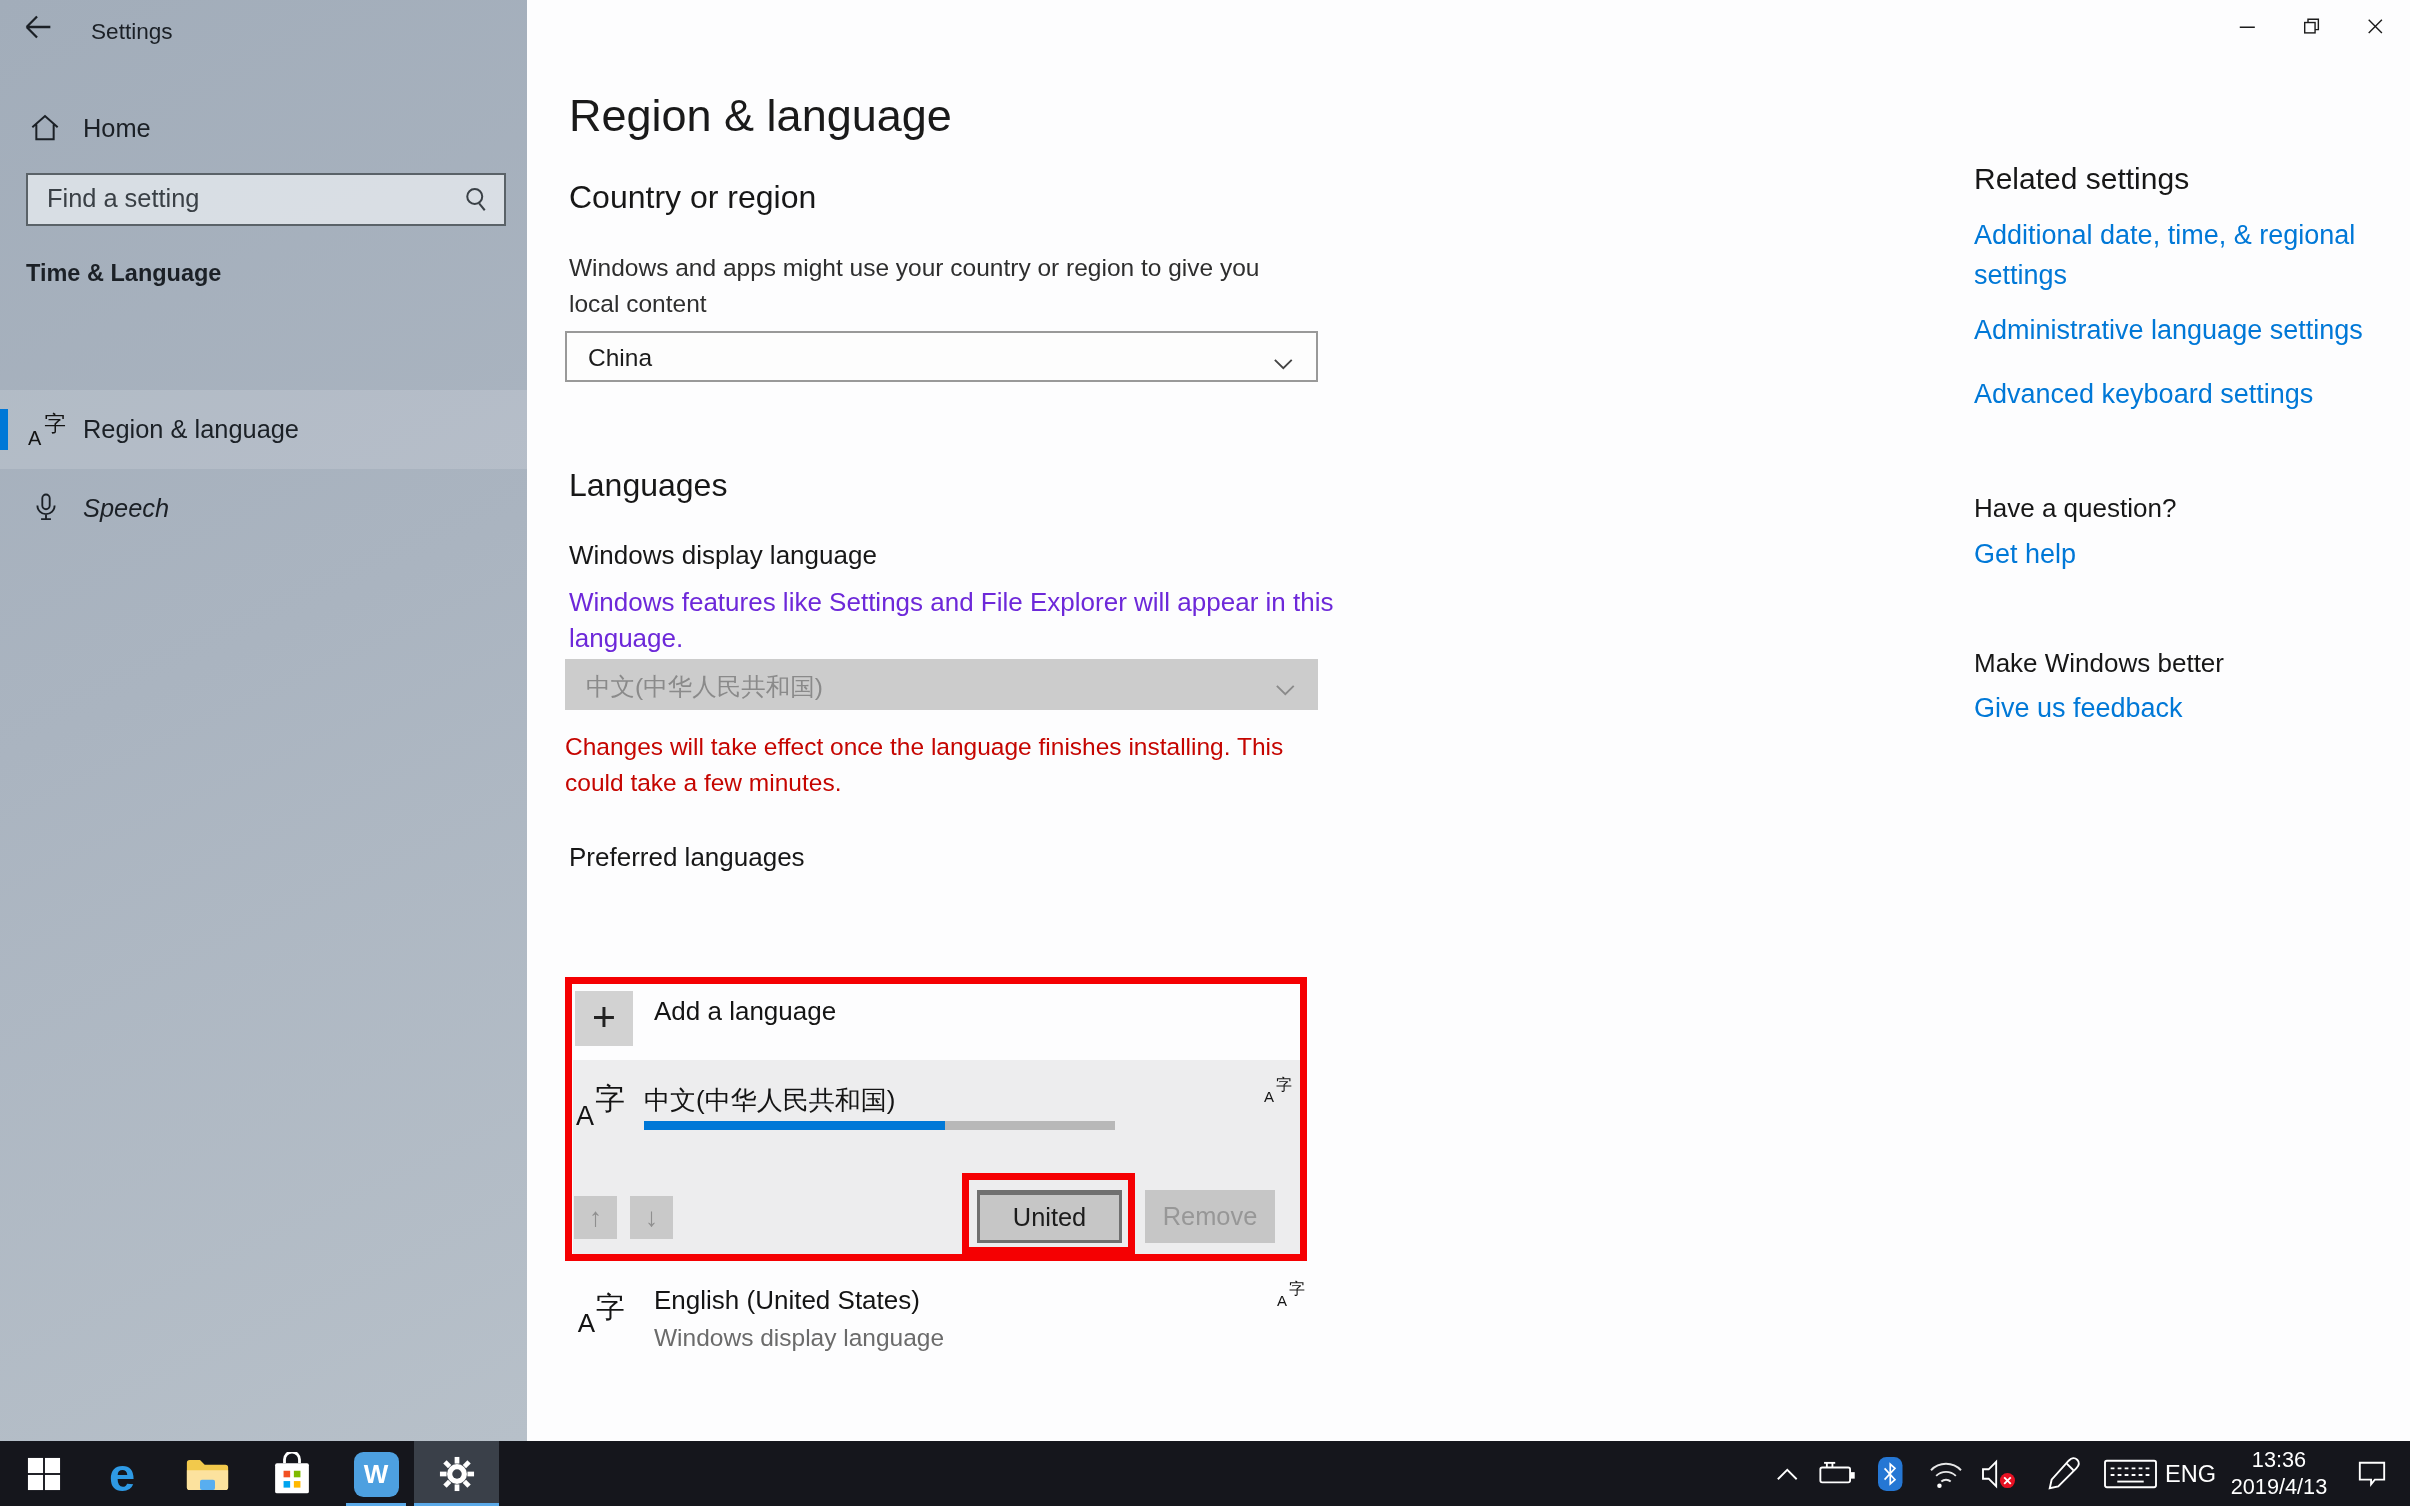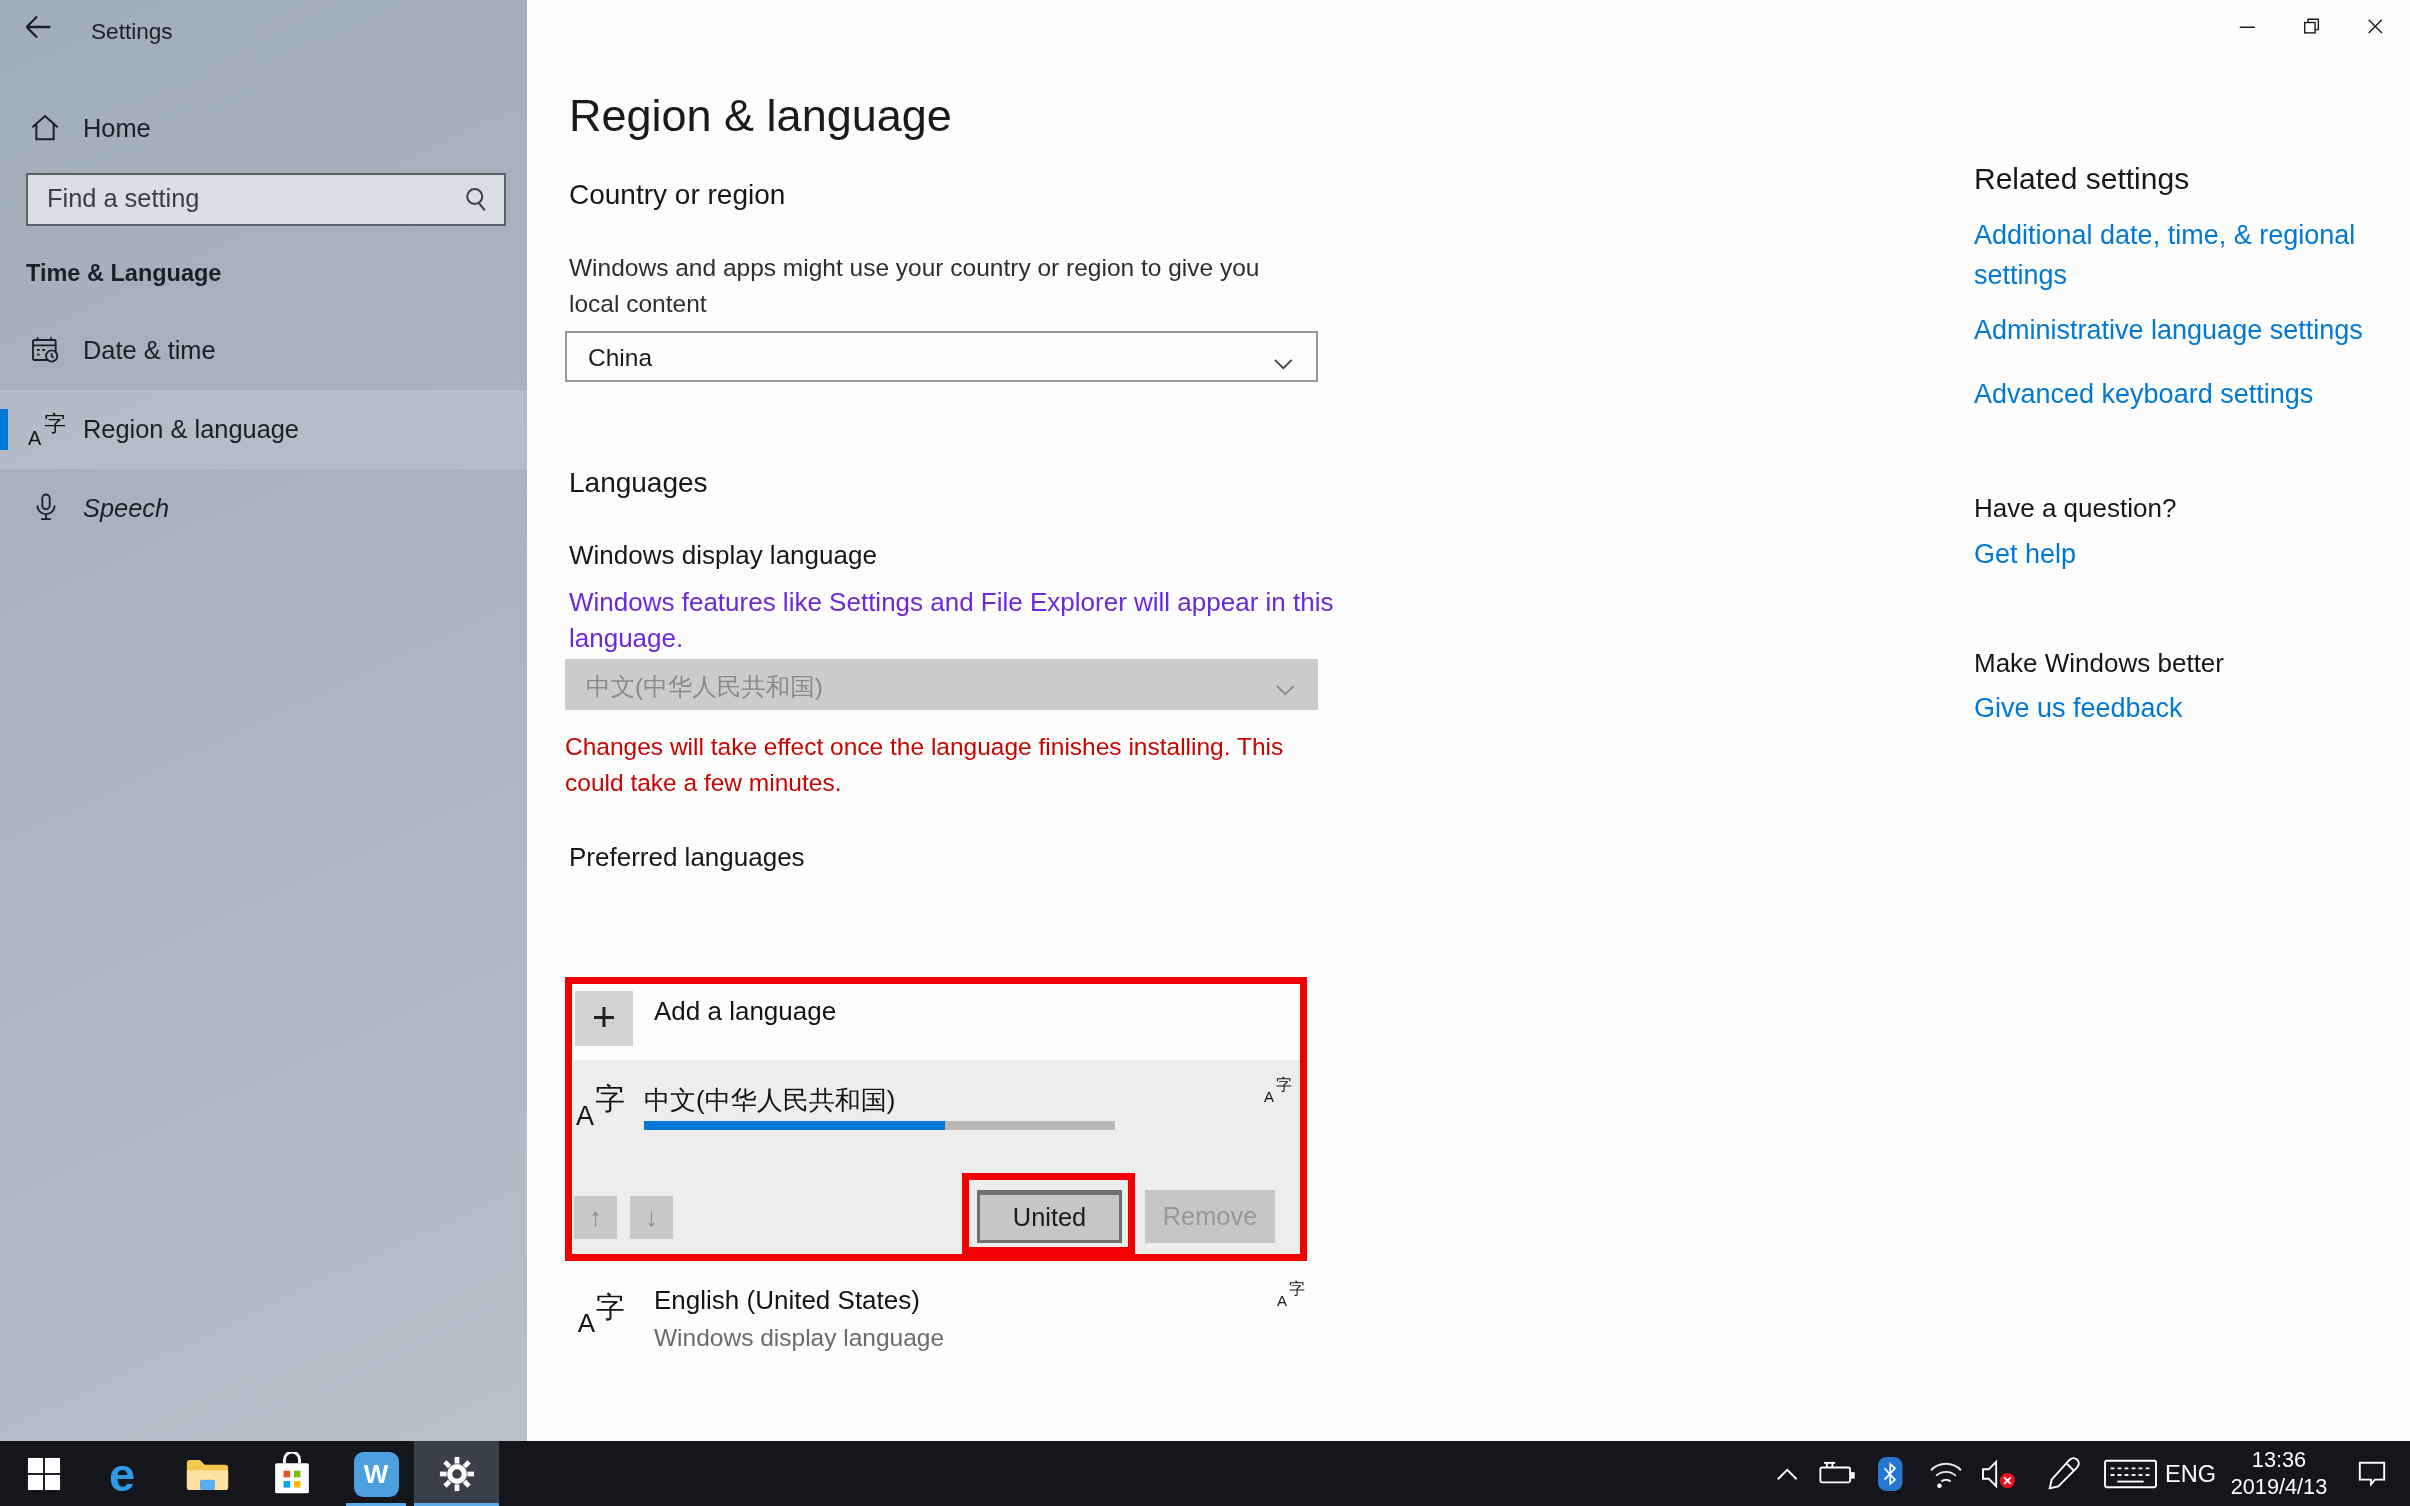"Country or region" .h-section { font-size: 28px -> 32px }
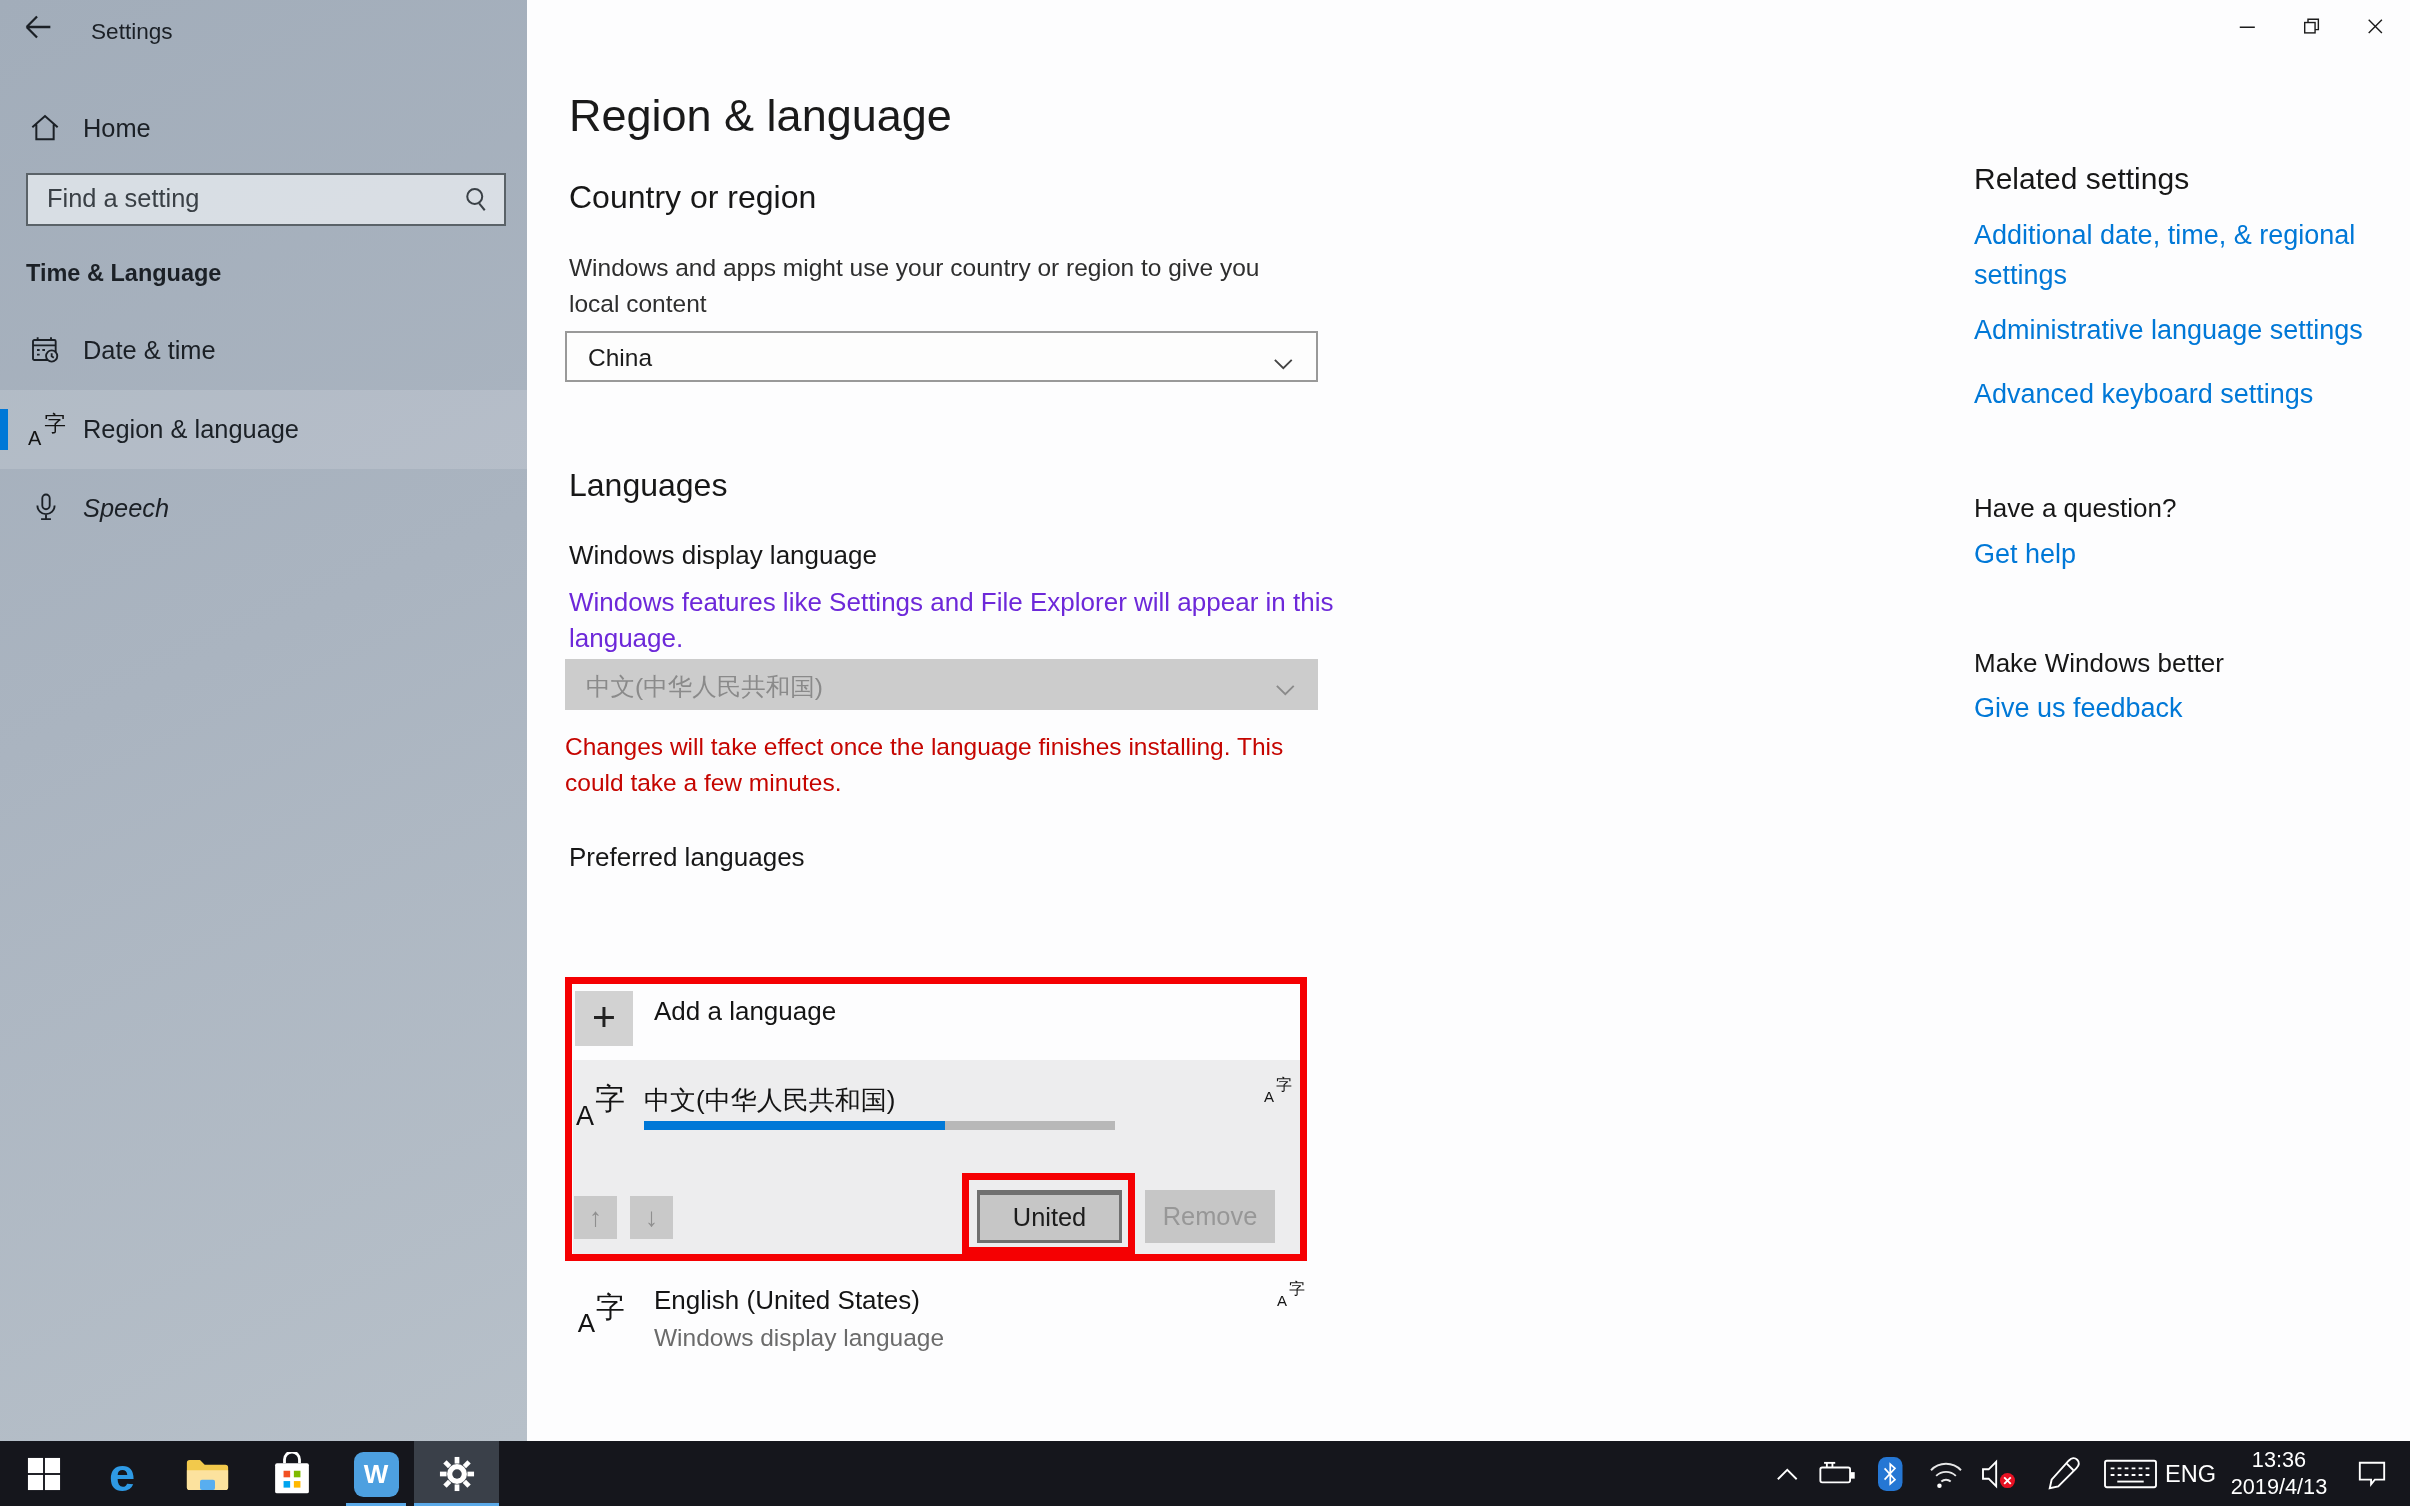"Date & time" div.abs { html: <div> <span> <svg> <rect></rect> <path></path> <circle></circle> <path></path> </svg> </span> <span>Date &amp; time</span> </div> -> none }
